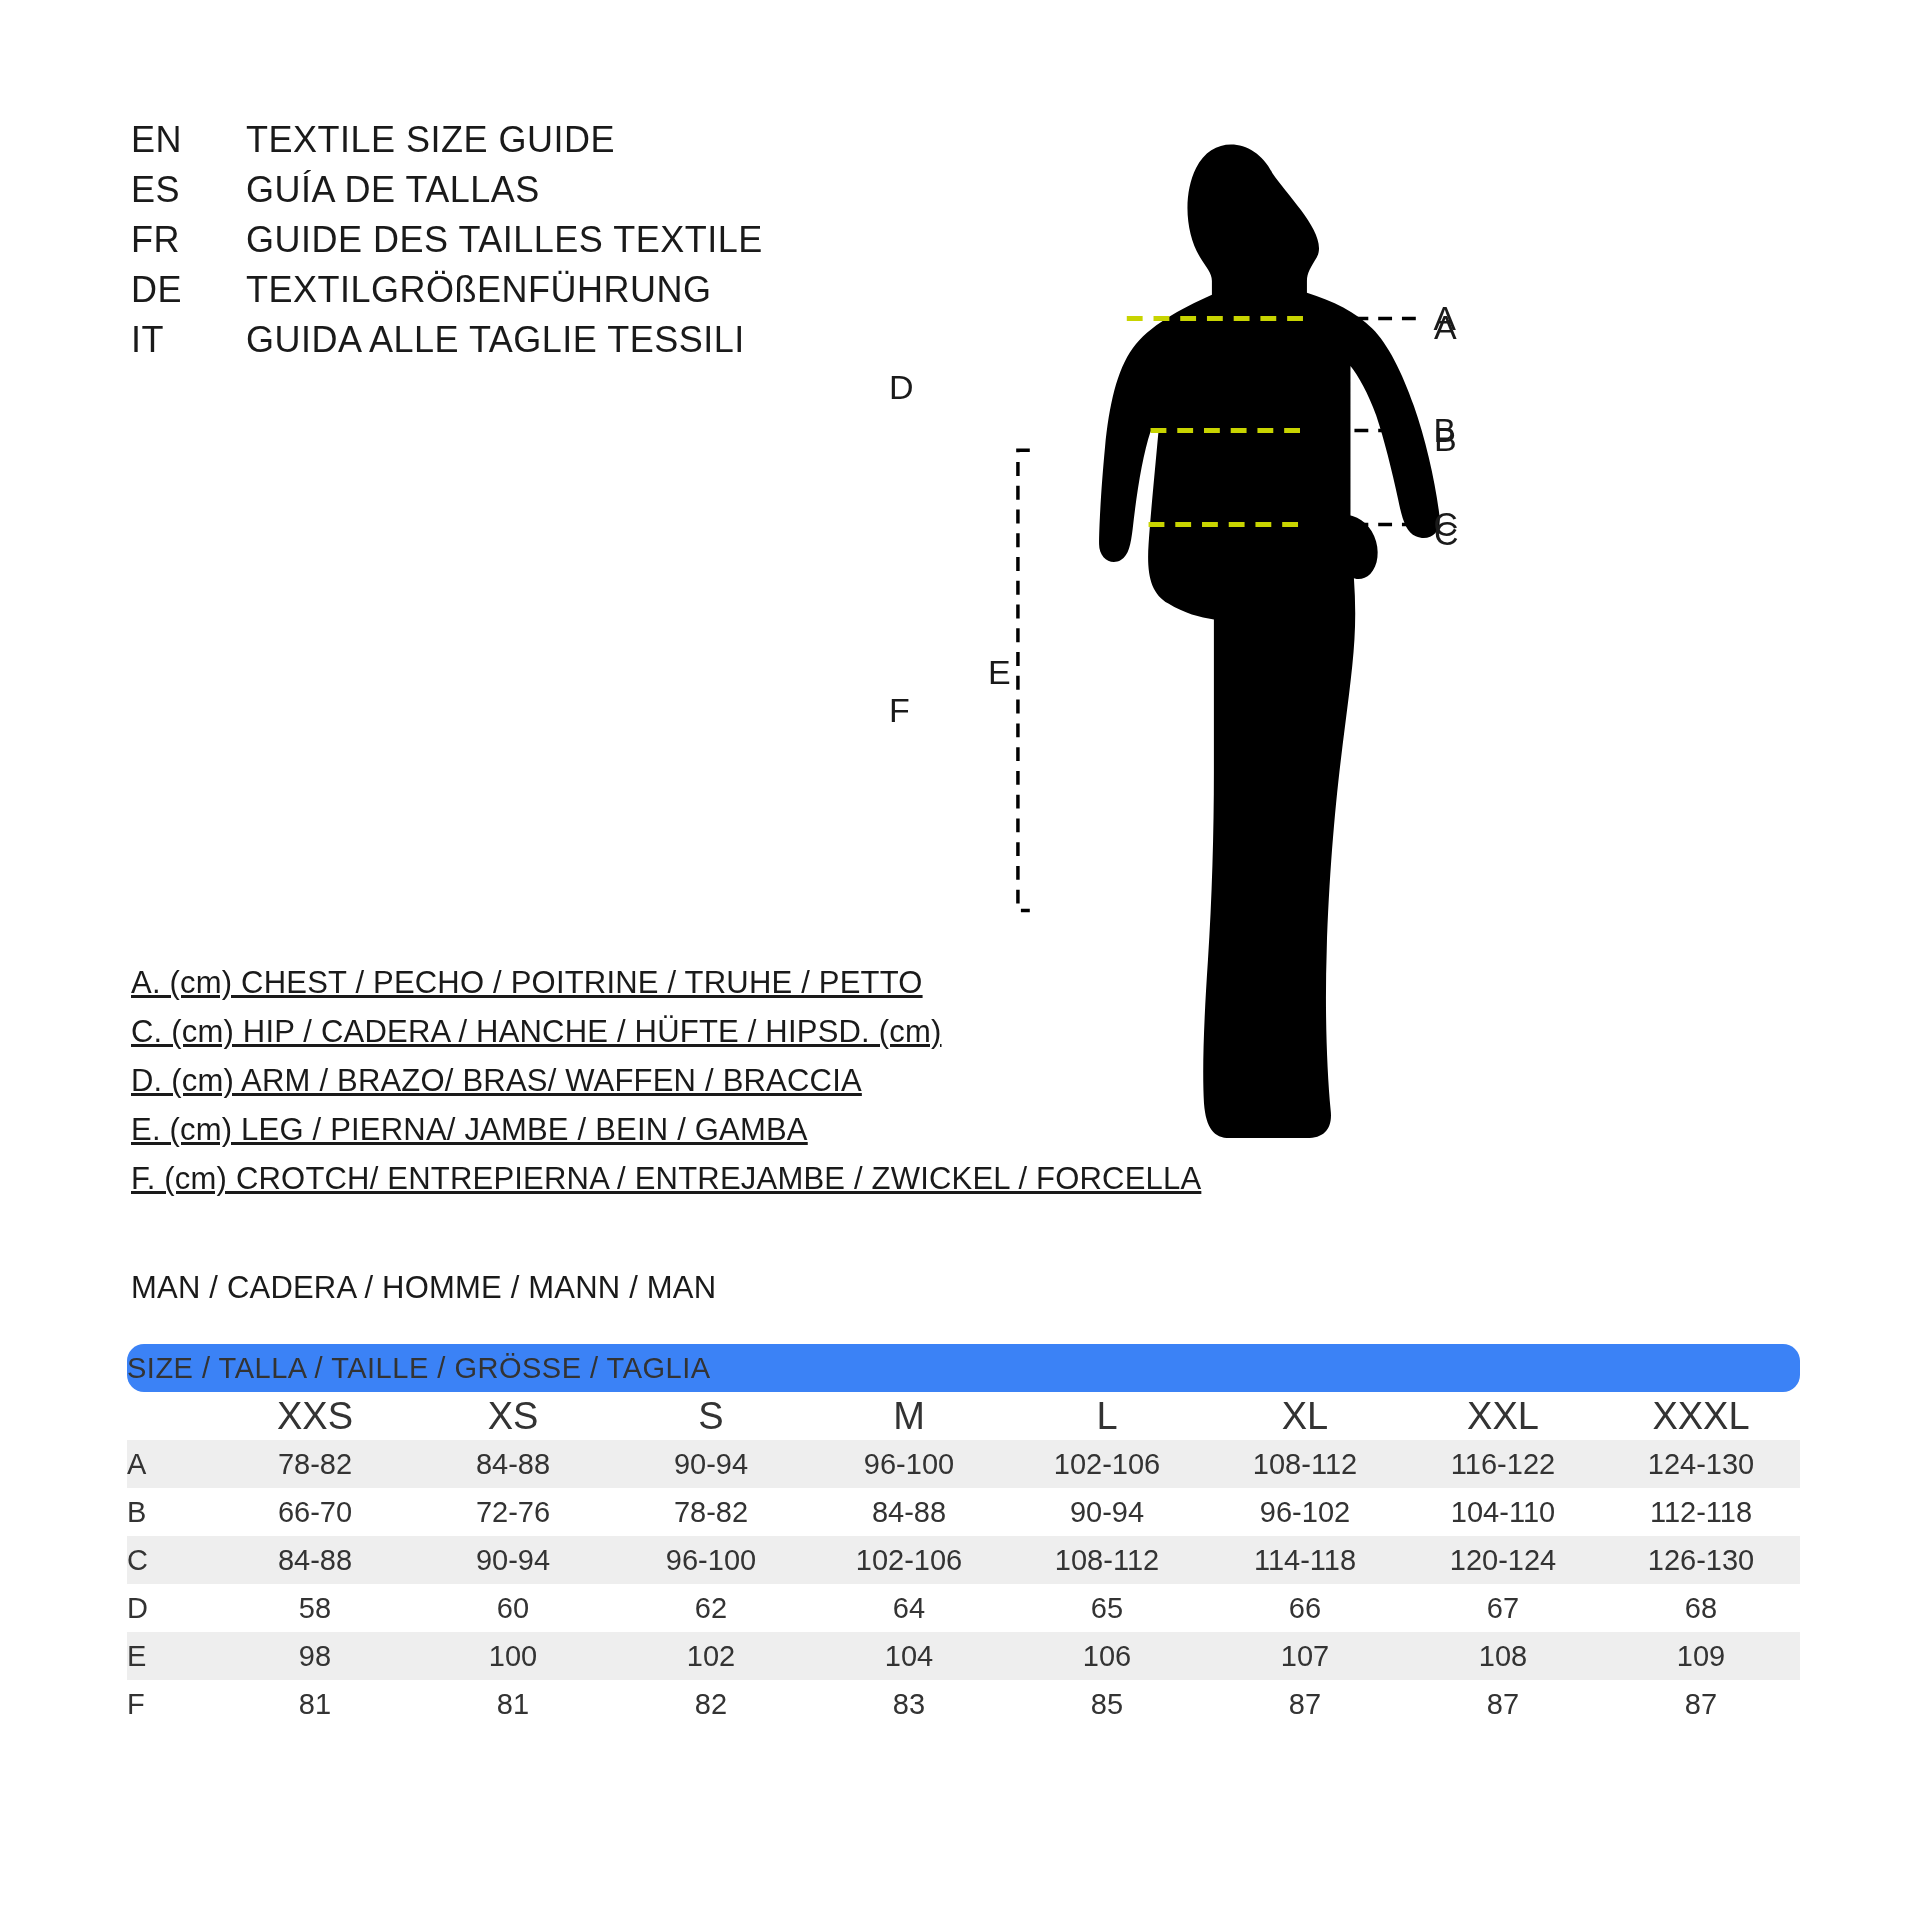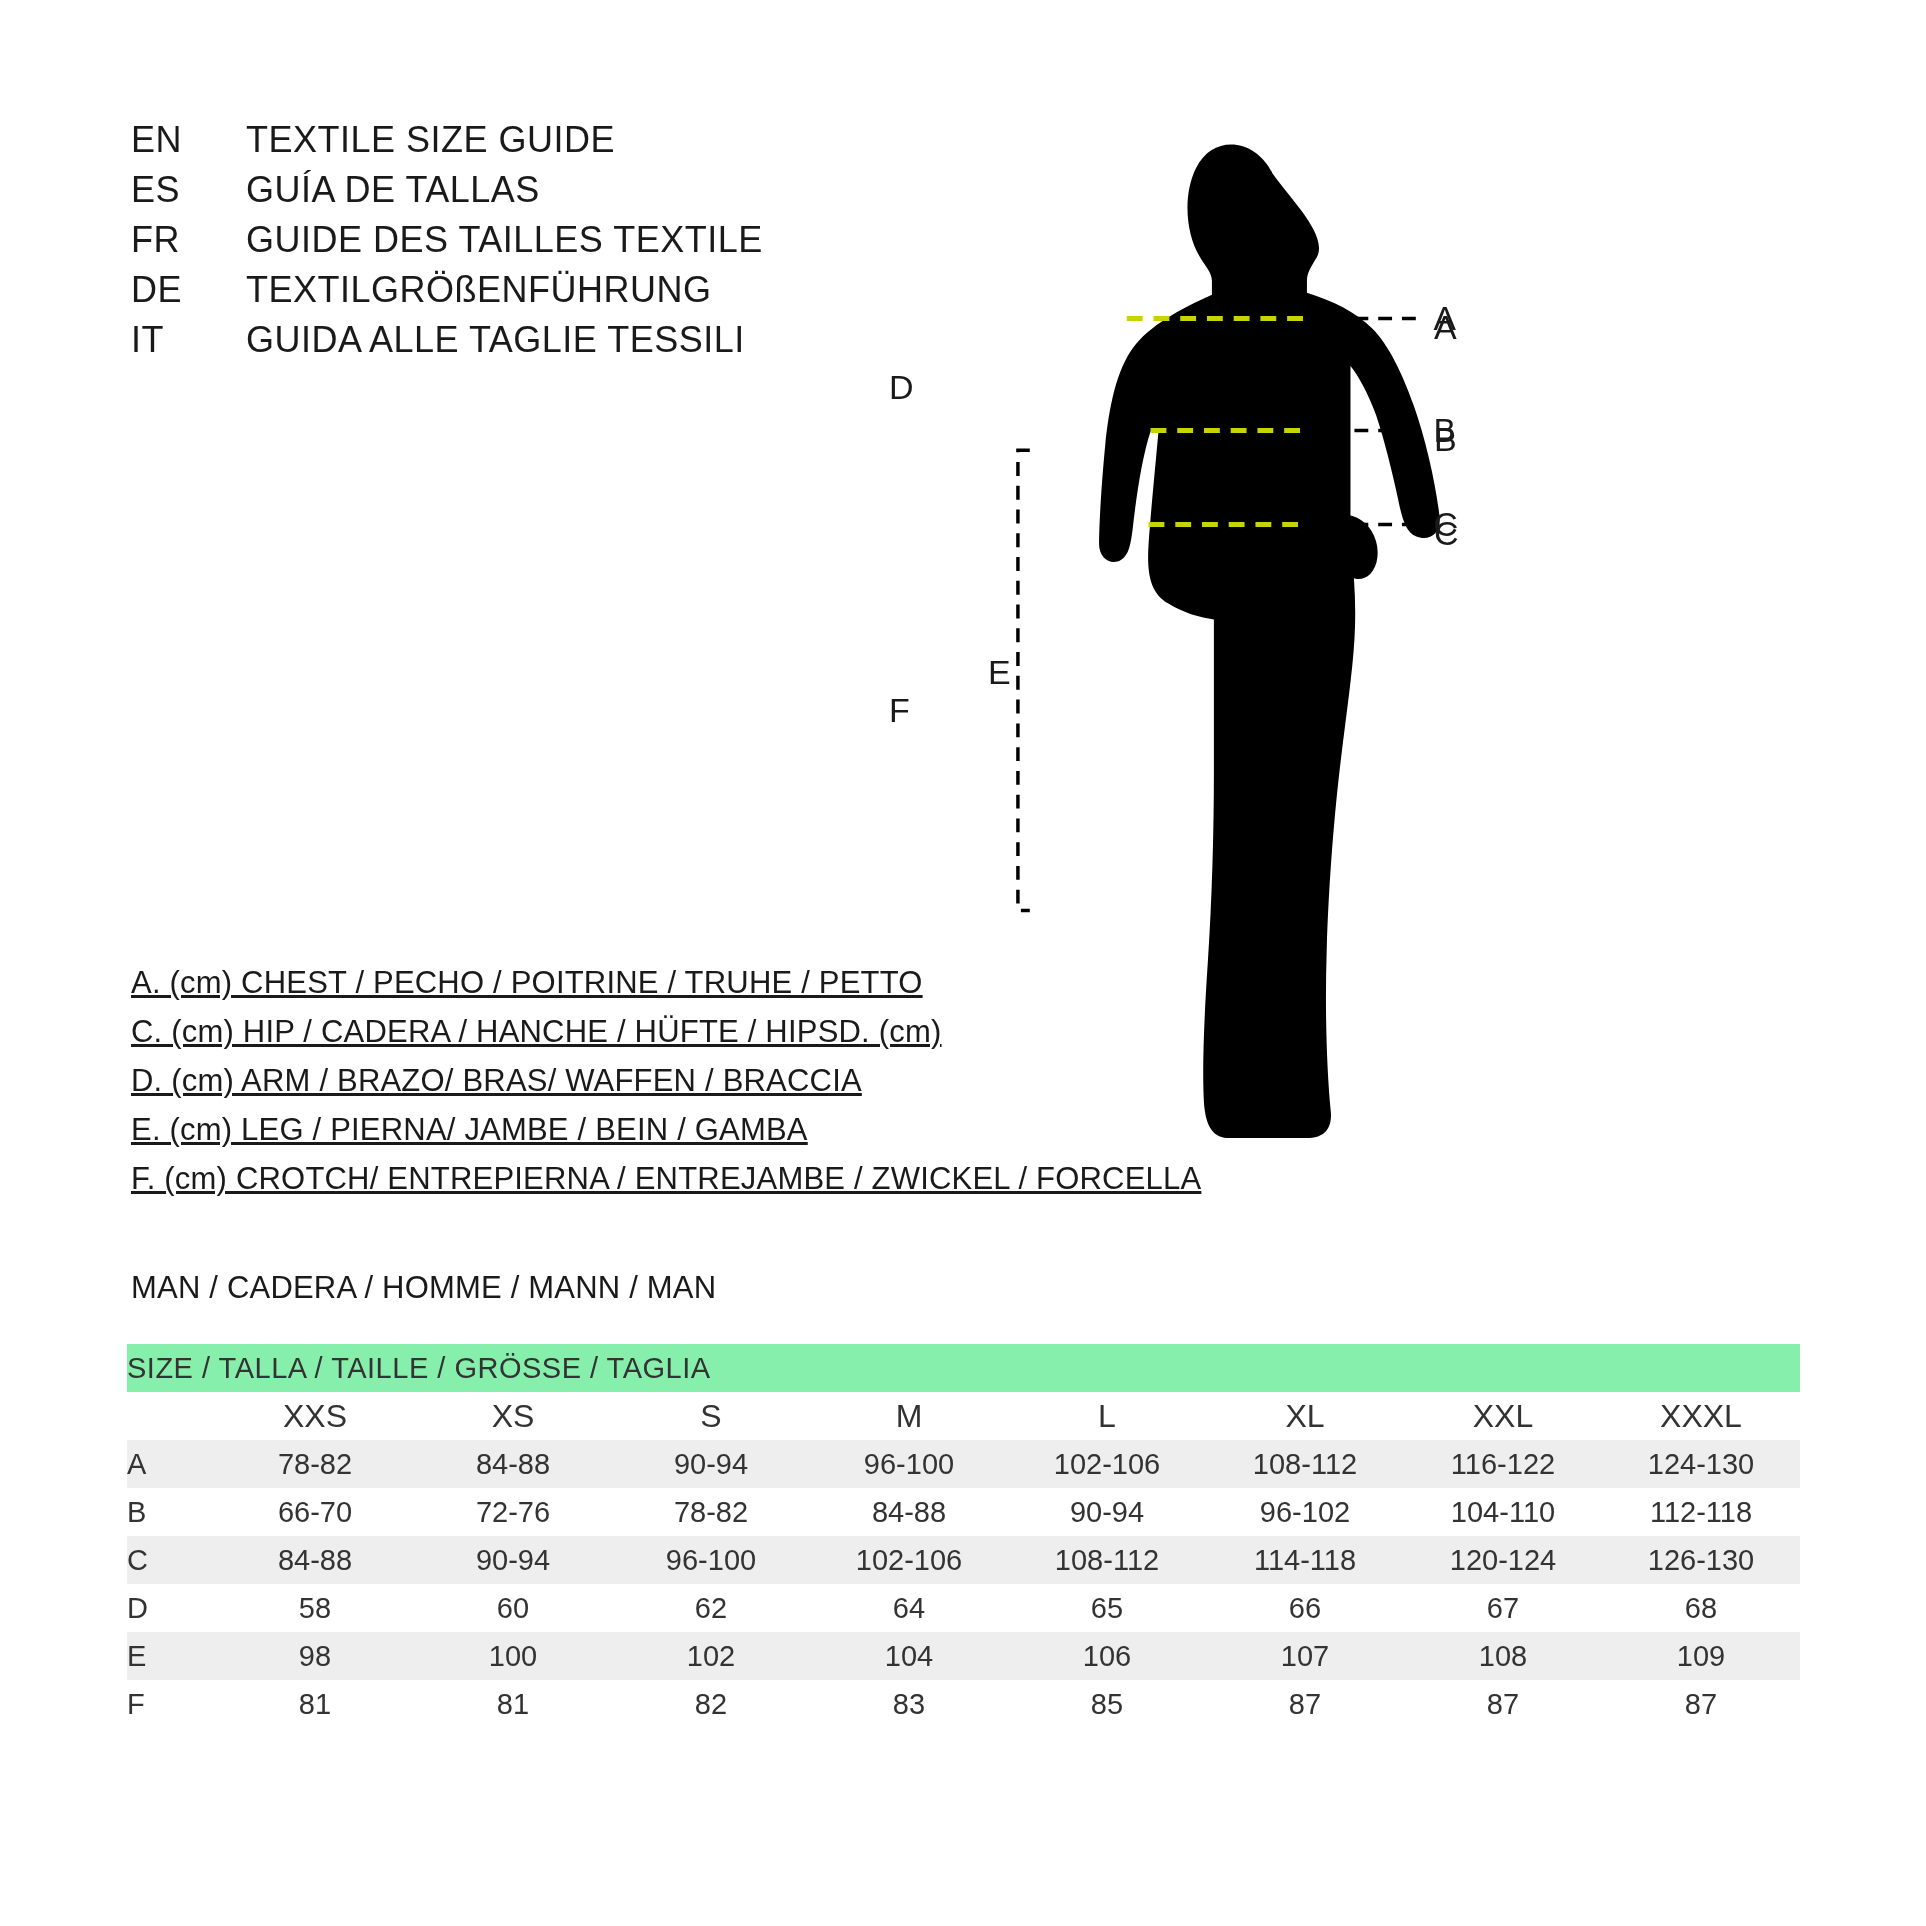"SIZE / TALLA / TAILLE" .hdr-band td { background: #86efac -> #3b82f6; border-radius: none -> 17px }
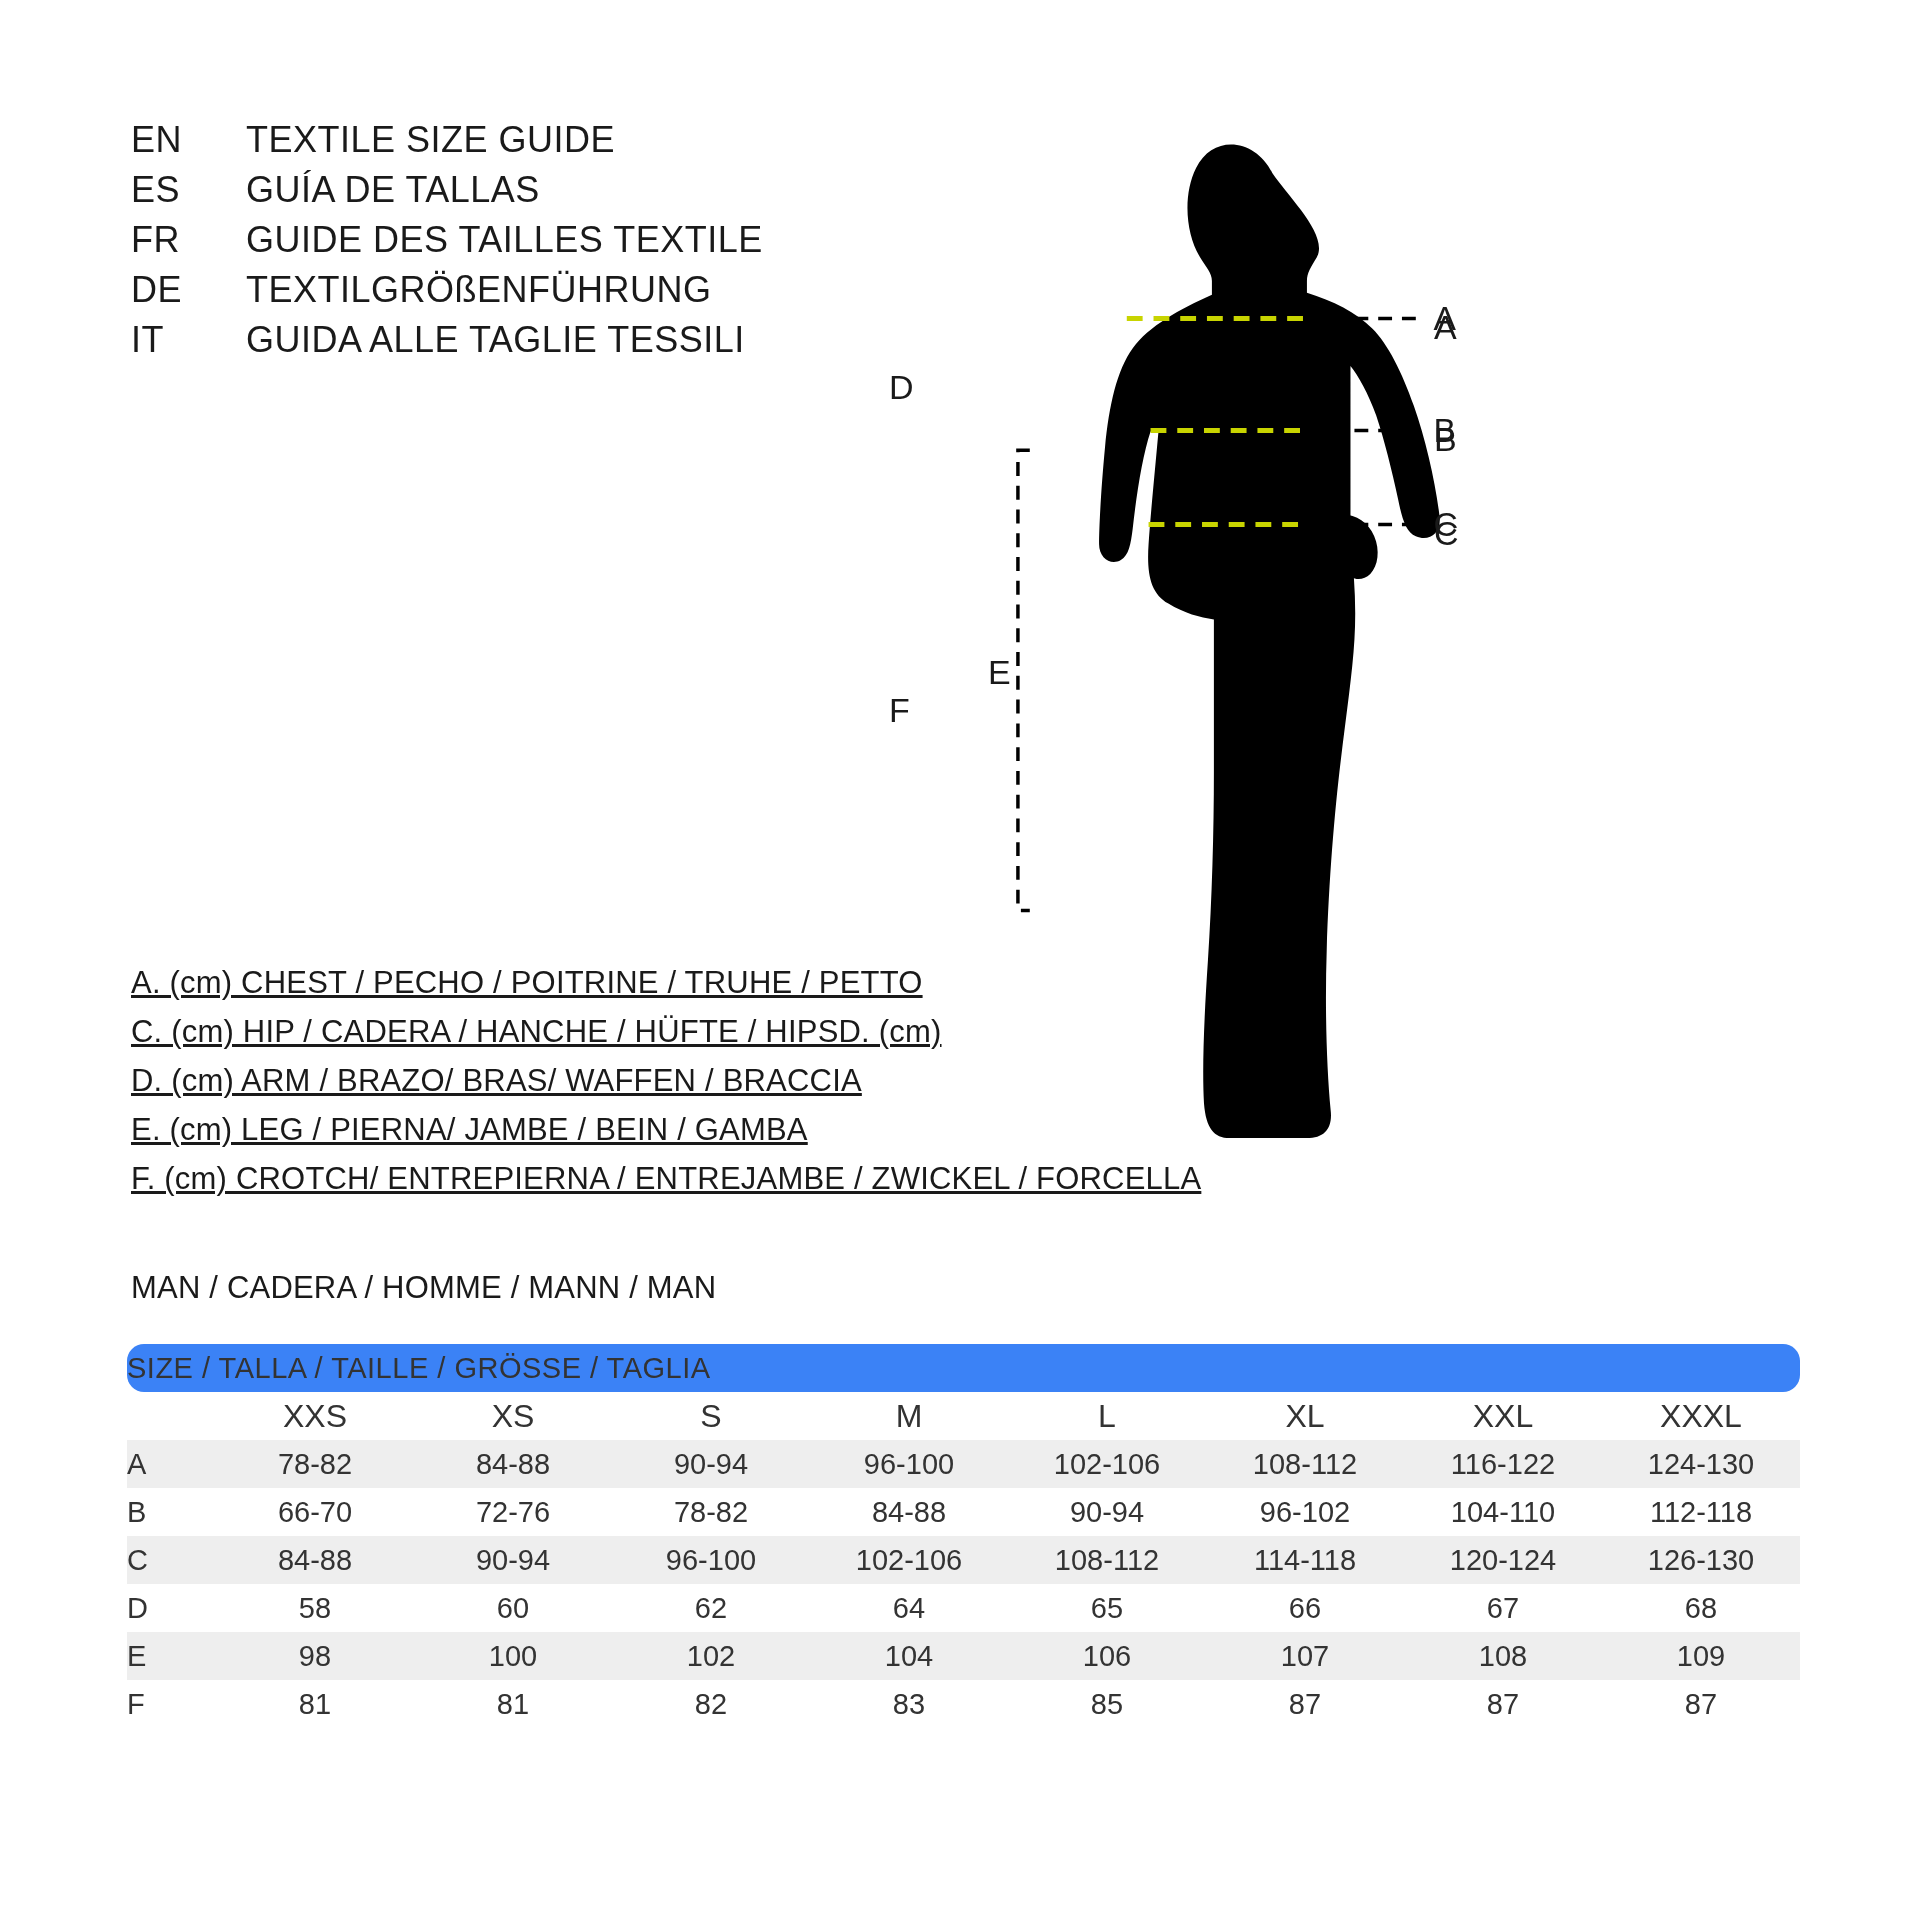"XXS" .row-head td { font-size: 32px -> 38px }
